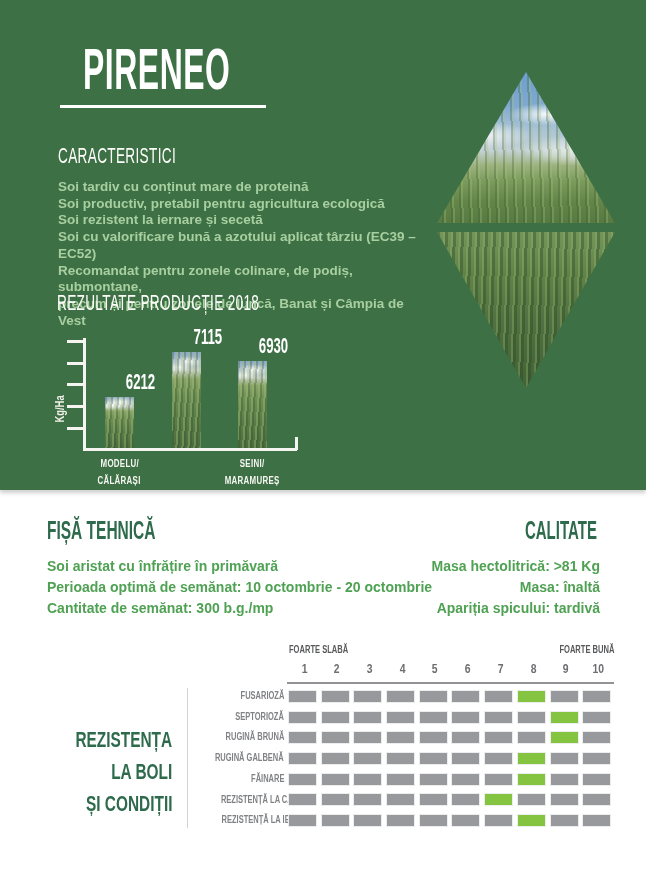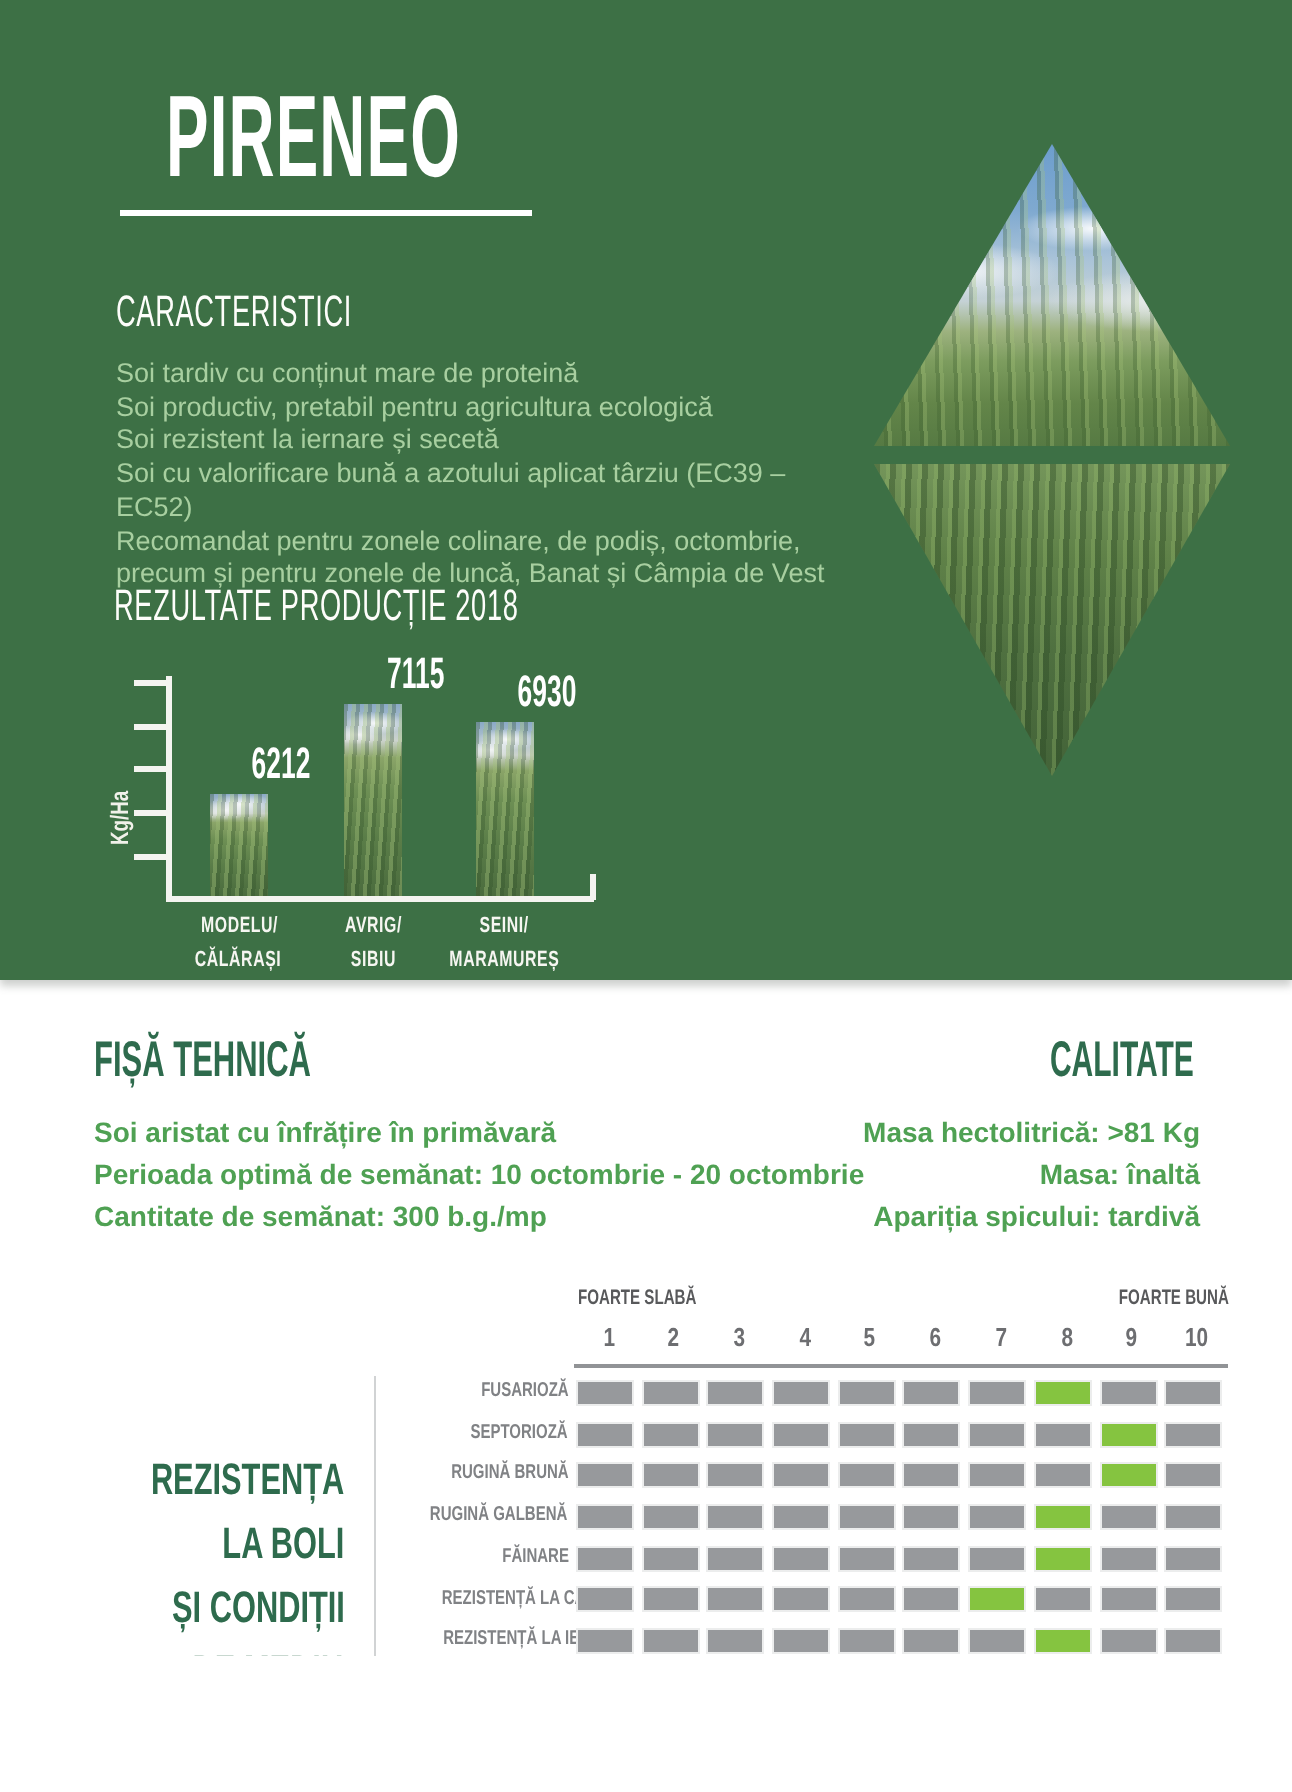"Soi tardiv cu conținut mare" .char-lines { font-weight: 400 -> 700 }
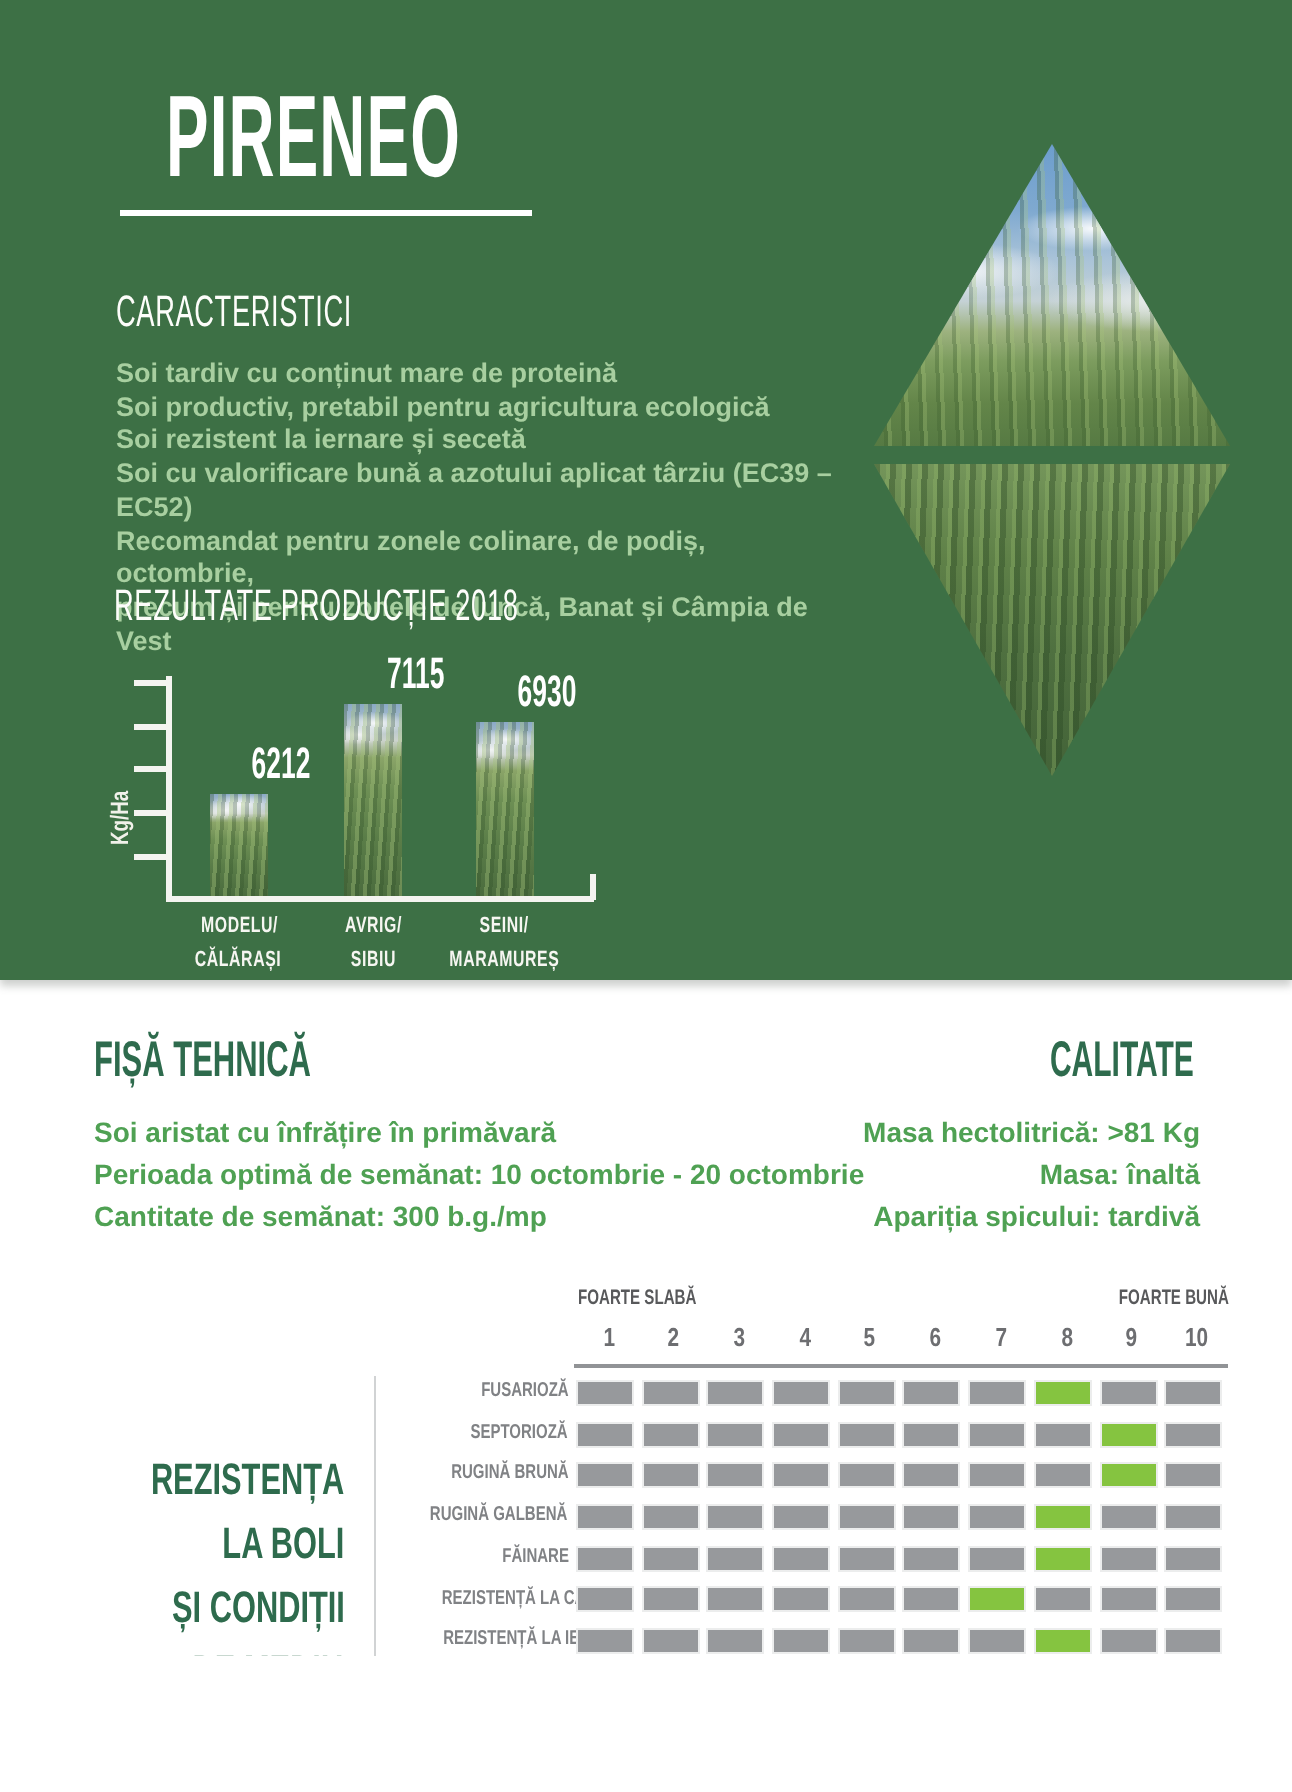"Recomandat pentru zonele colinare, de" div.char-line { text: octombrie -> submontane }
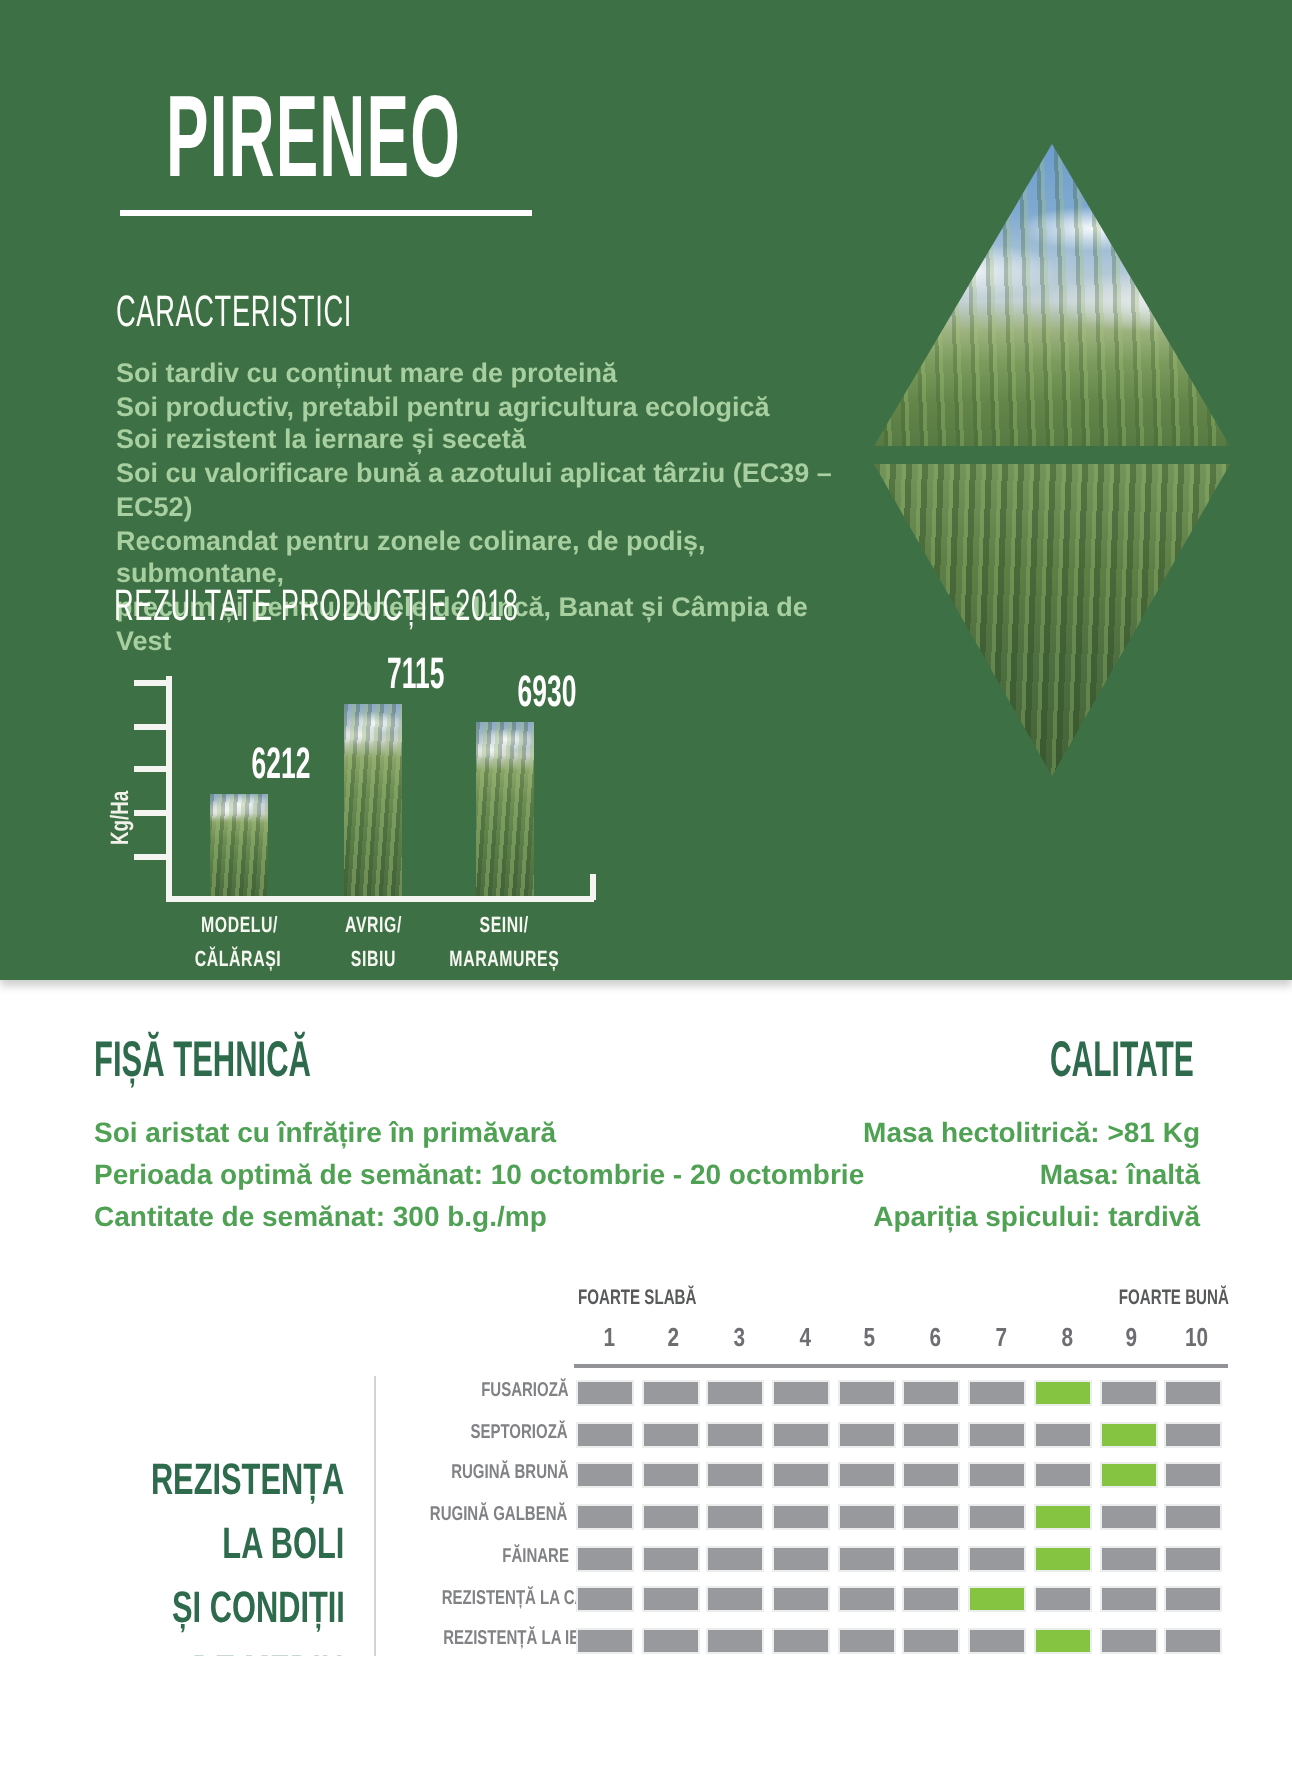"AVRIG/" div.bar-cat { html: <div> <div><span>AVRIG/</span></div> <div><span>SIBIU</span></div> </div> -> none }
